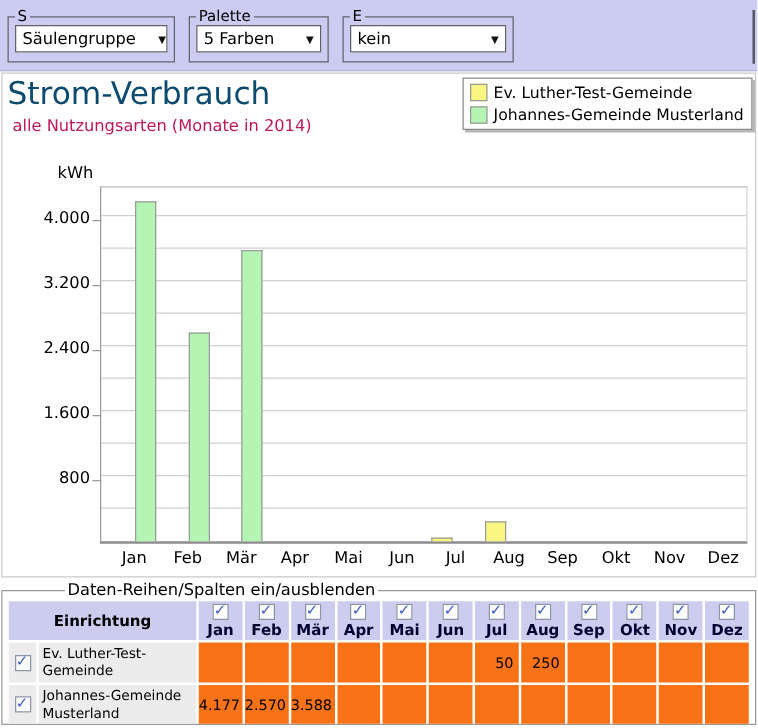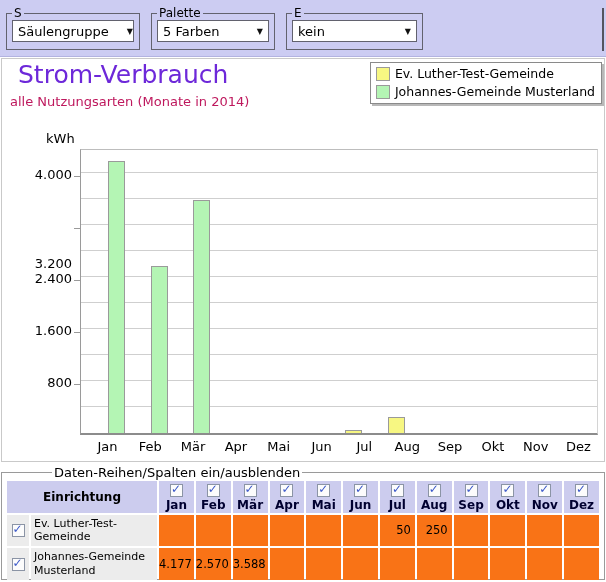"5 Farben" .w2 { width: 112px -> 100px }
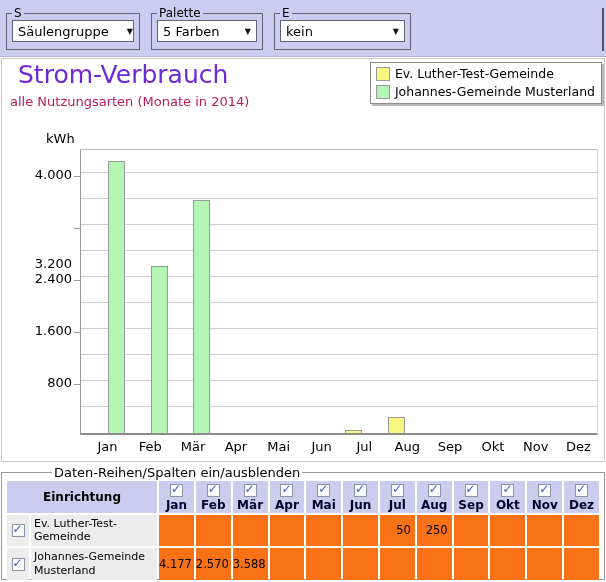"Strom-Verbrauch" .chart-title { color: #6d28d9 -> #0c4a6e; left: 16px -> 4px }
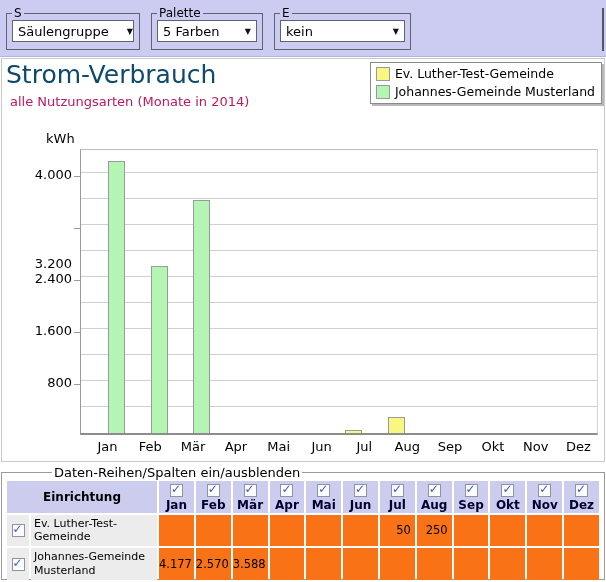"3.200" div.ylabel { margin-top: 37px -> none }
